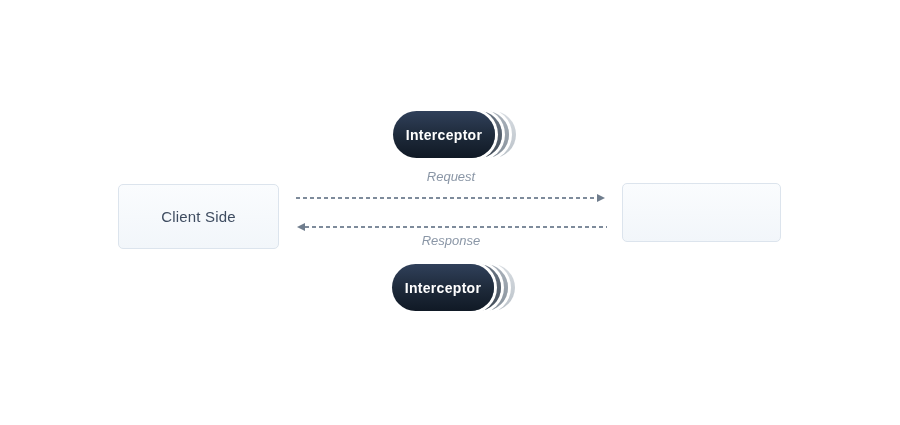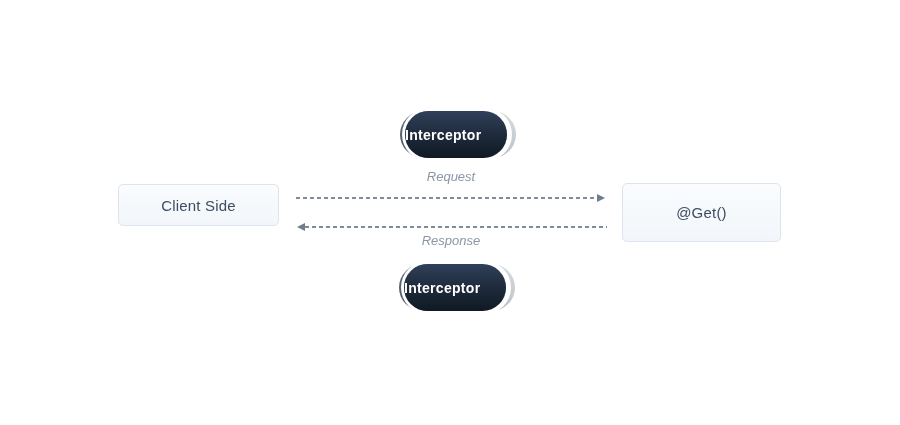"Interceptor" .pill-main { justify-content: none -> center; left: 12px -> 0 }
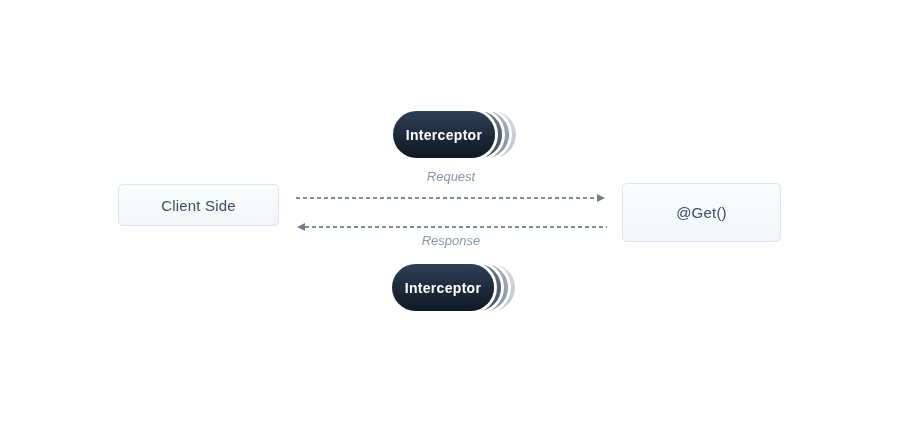"Client Side" .client-box { height: 42px -> 65px }
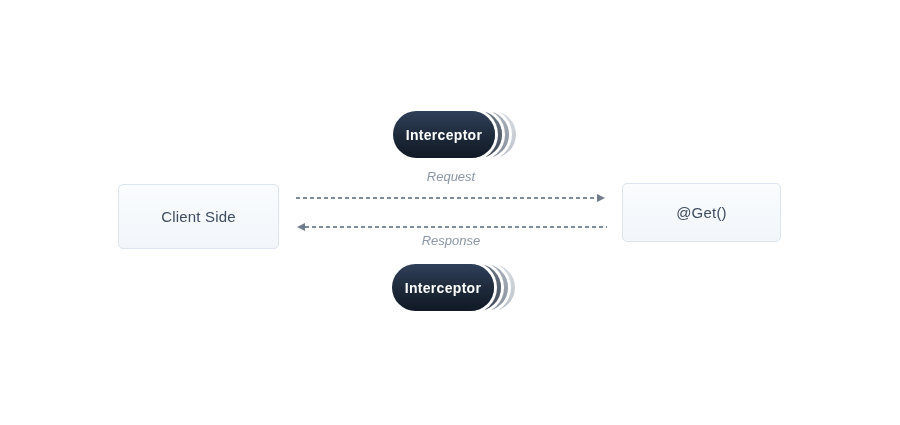"@Get()" span { html: <span>@Get()</span> -> none }
